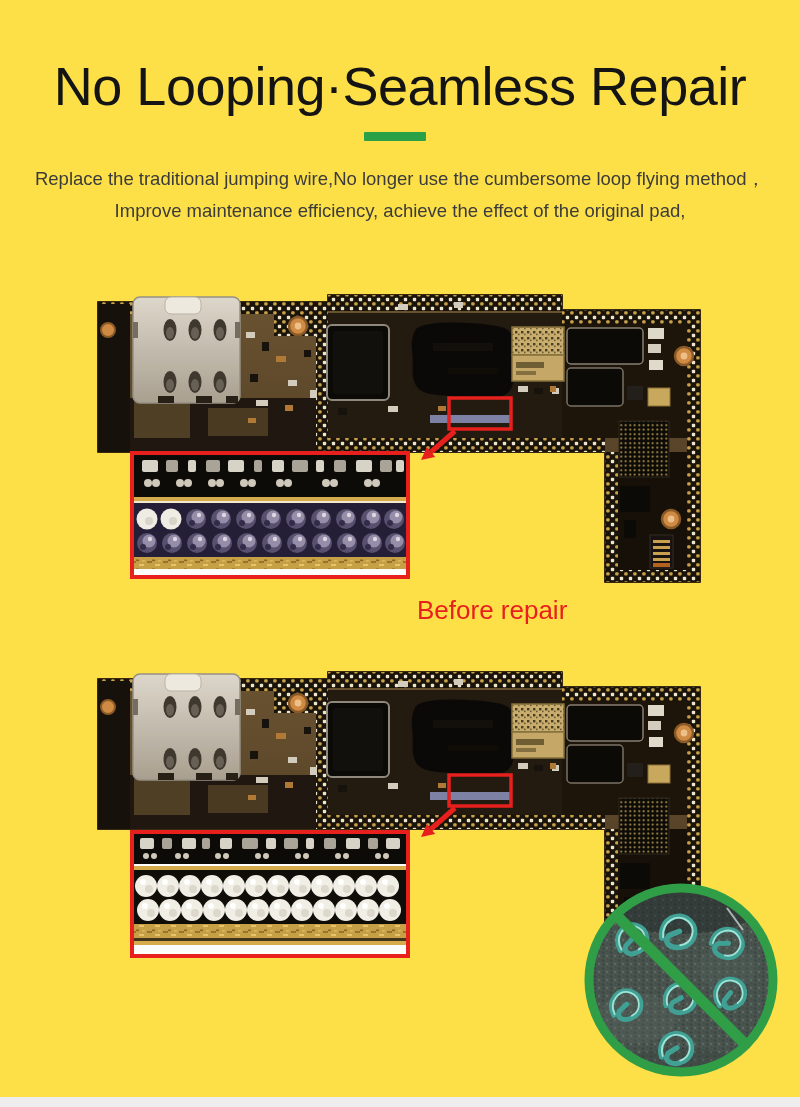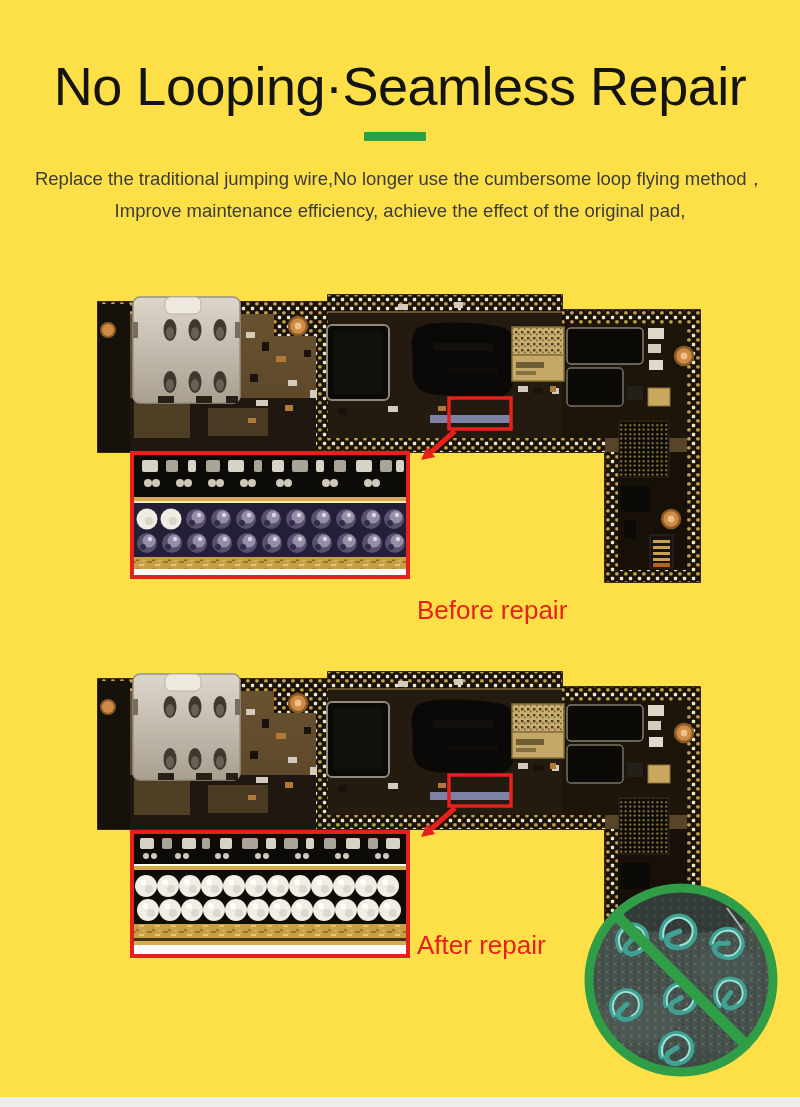"After repair" div.figlabel { html: <div>After repair</div> -> none }
